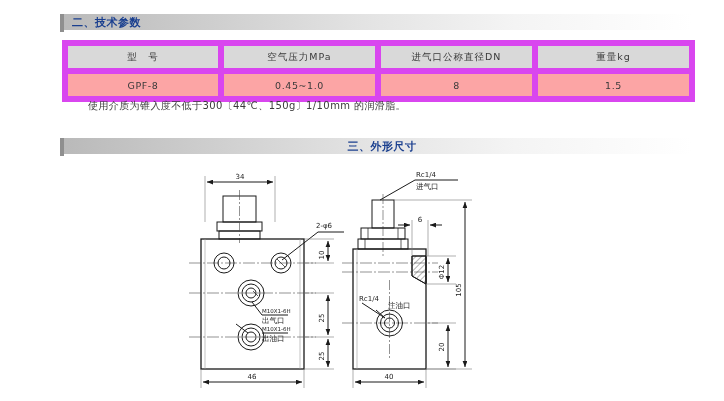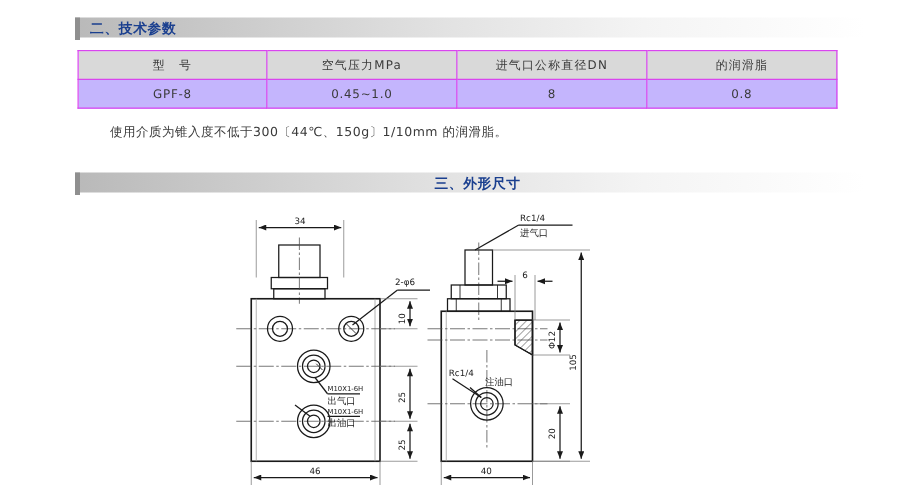"型 号" .spec-table td, .spec-table th { border: 1px solid #d946ef -> 6px solid #d946ef }
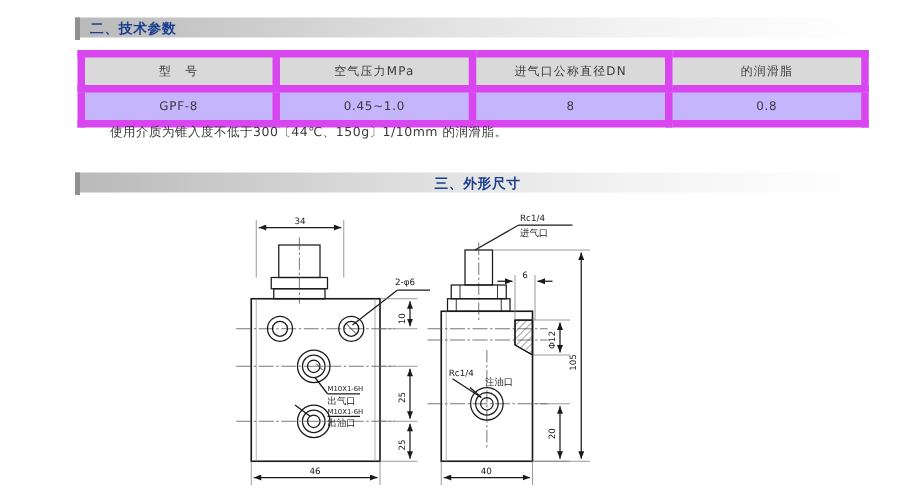"的润滑脂" td { text: 的润滑脂 -> 重量kg }
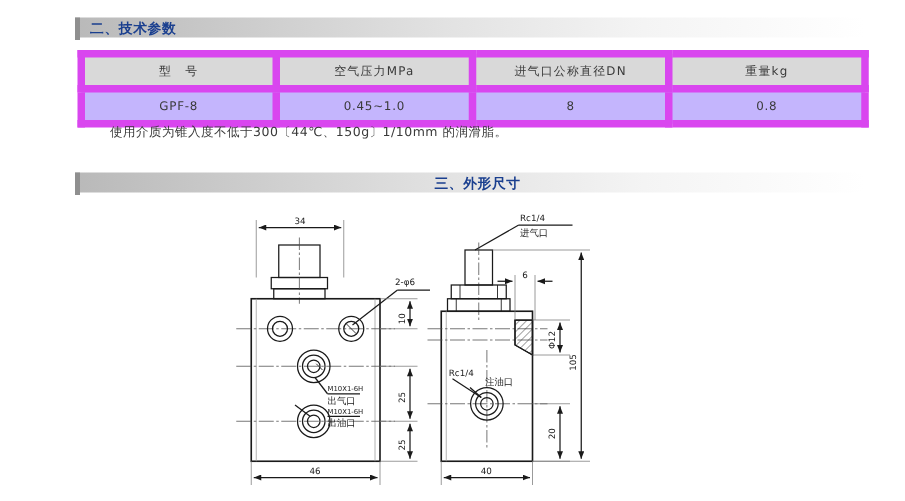"GPF-8" .spec-table tbody td { background: #c4b5fd -> #fca5a5 }
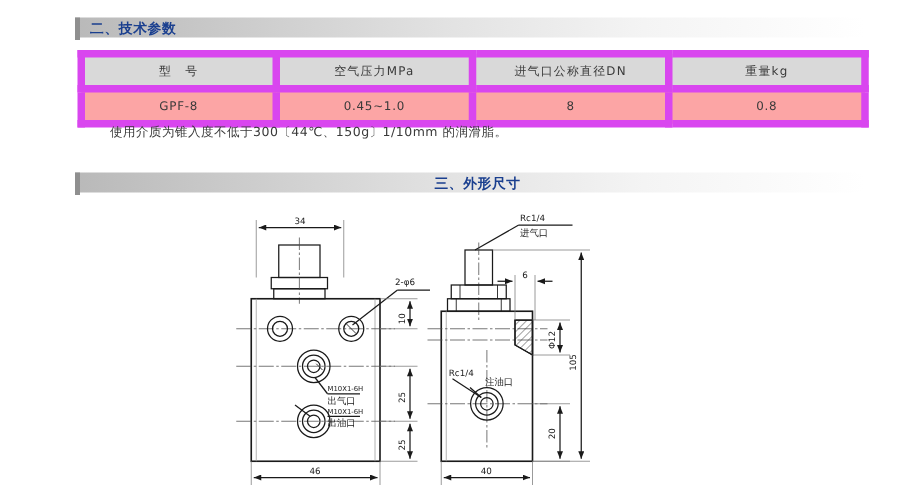"0.8" td { text: 0.8 -> 1.5 }
